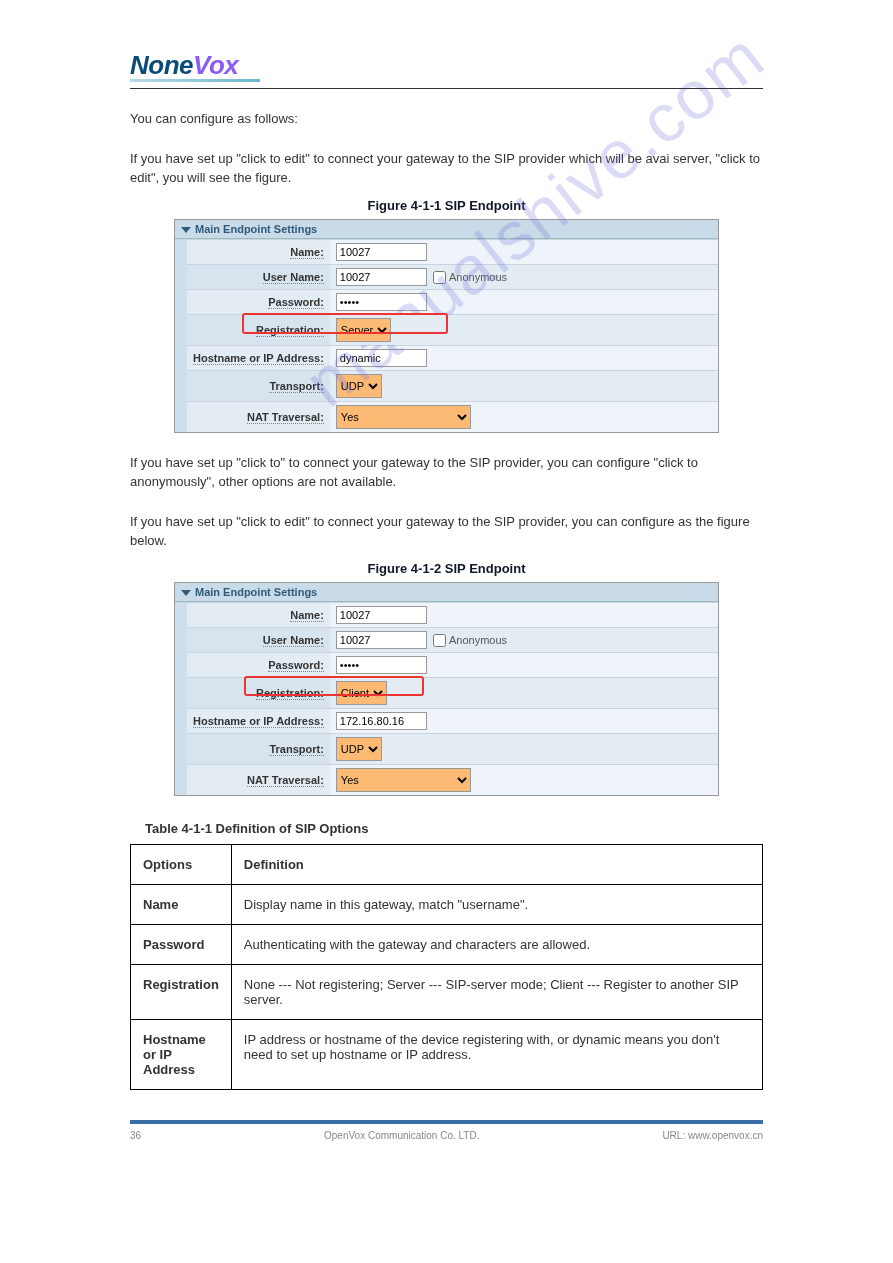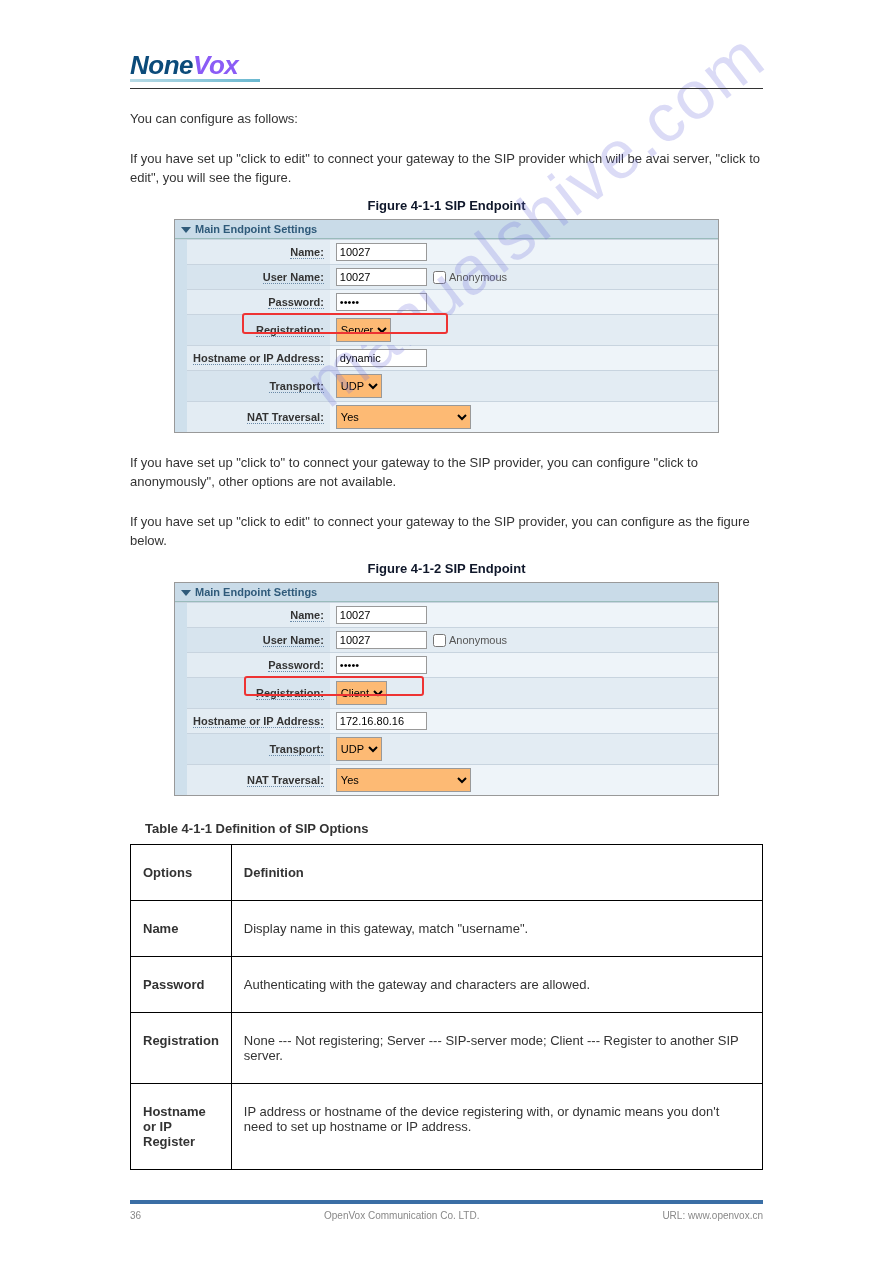"Options" .def-table th, .def-table td { padding: 20px 12px -> 12px 12px }
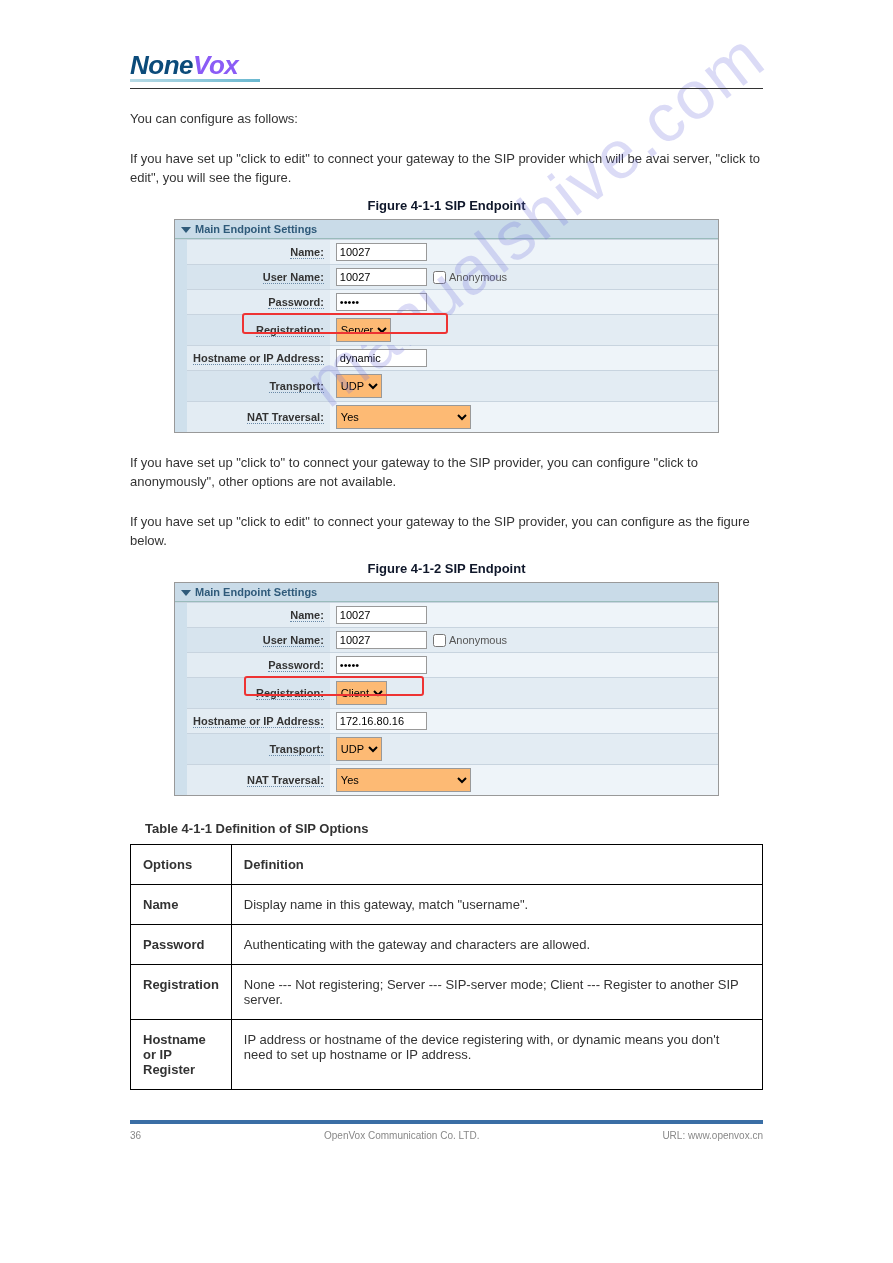"Hostname or IP Register" td.opt { text: Register -> Address }
